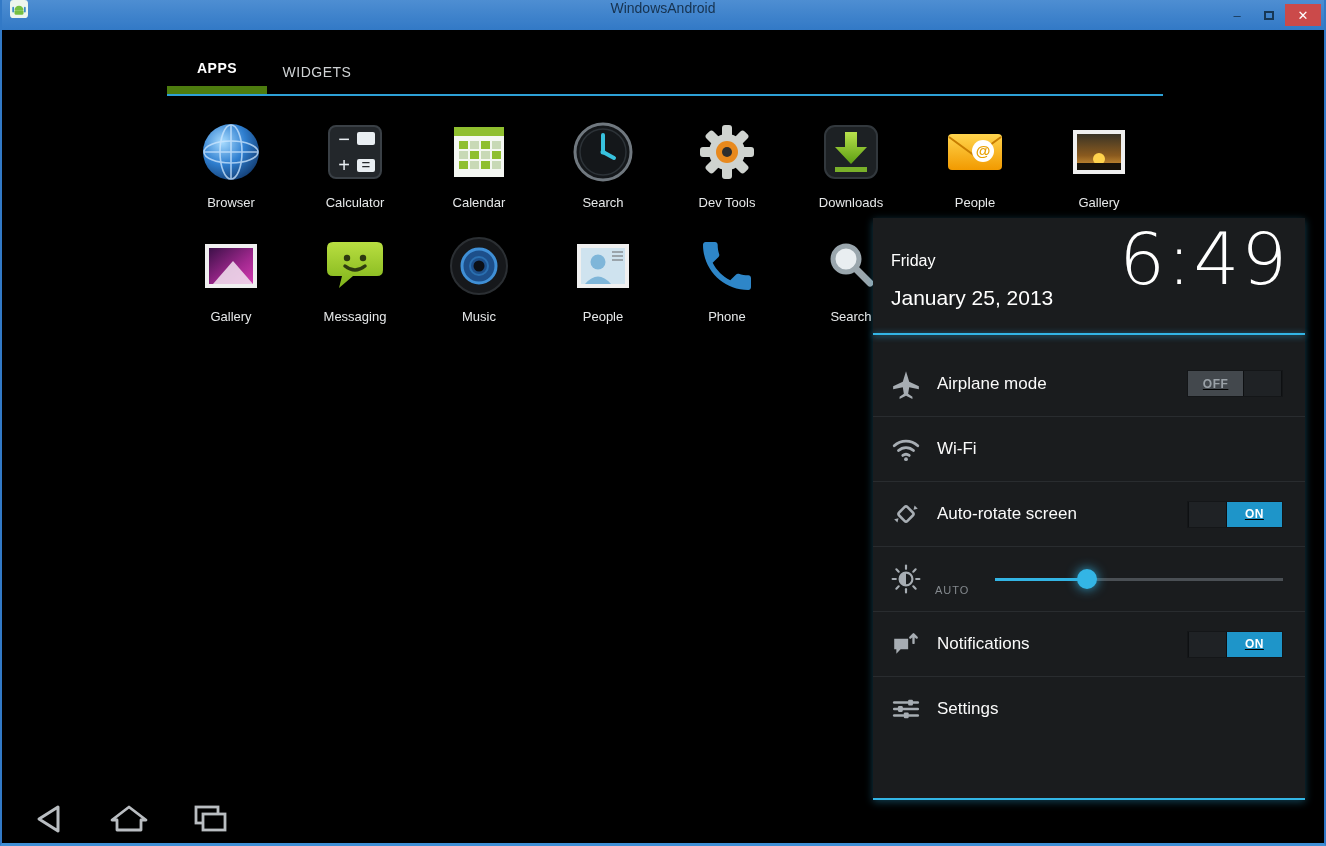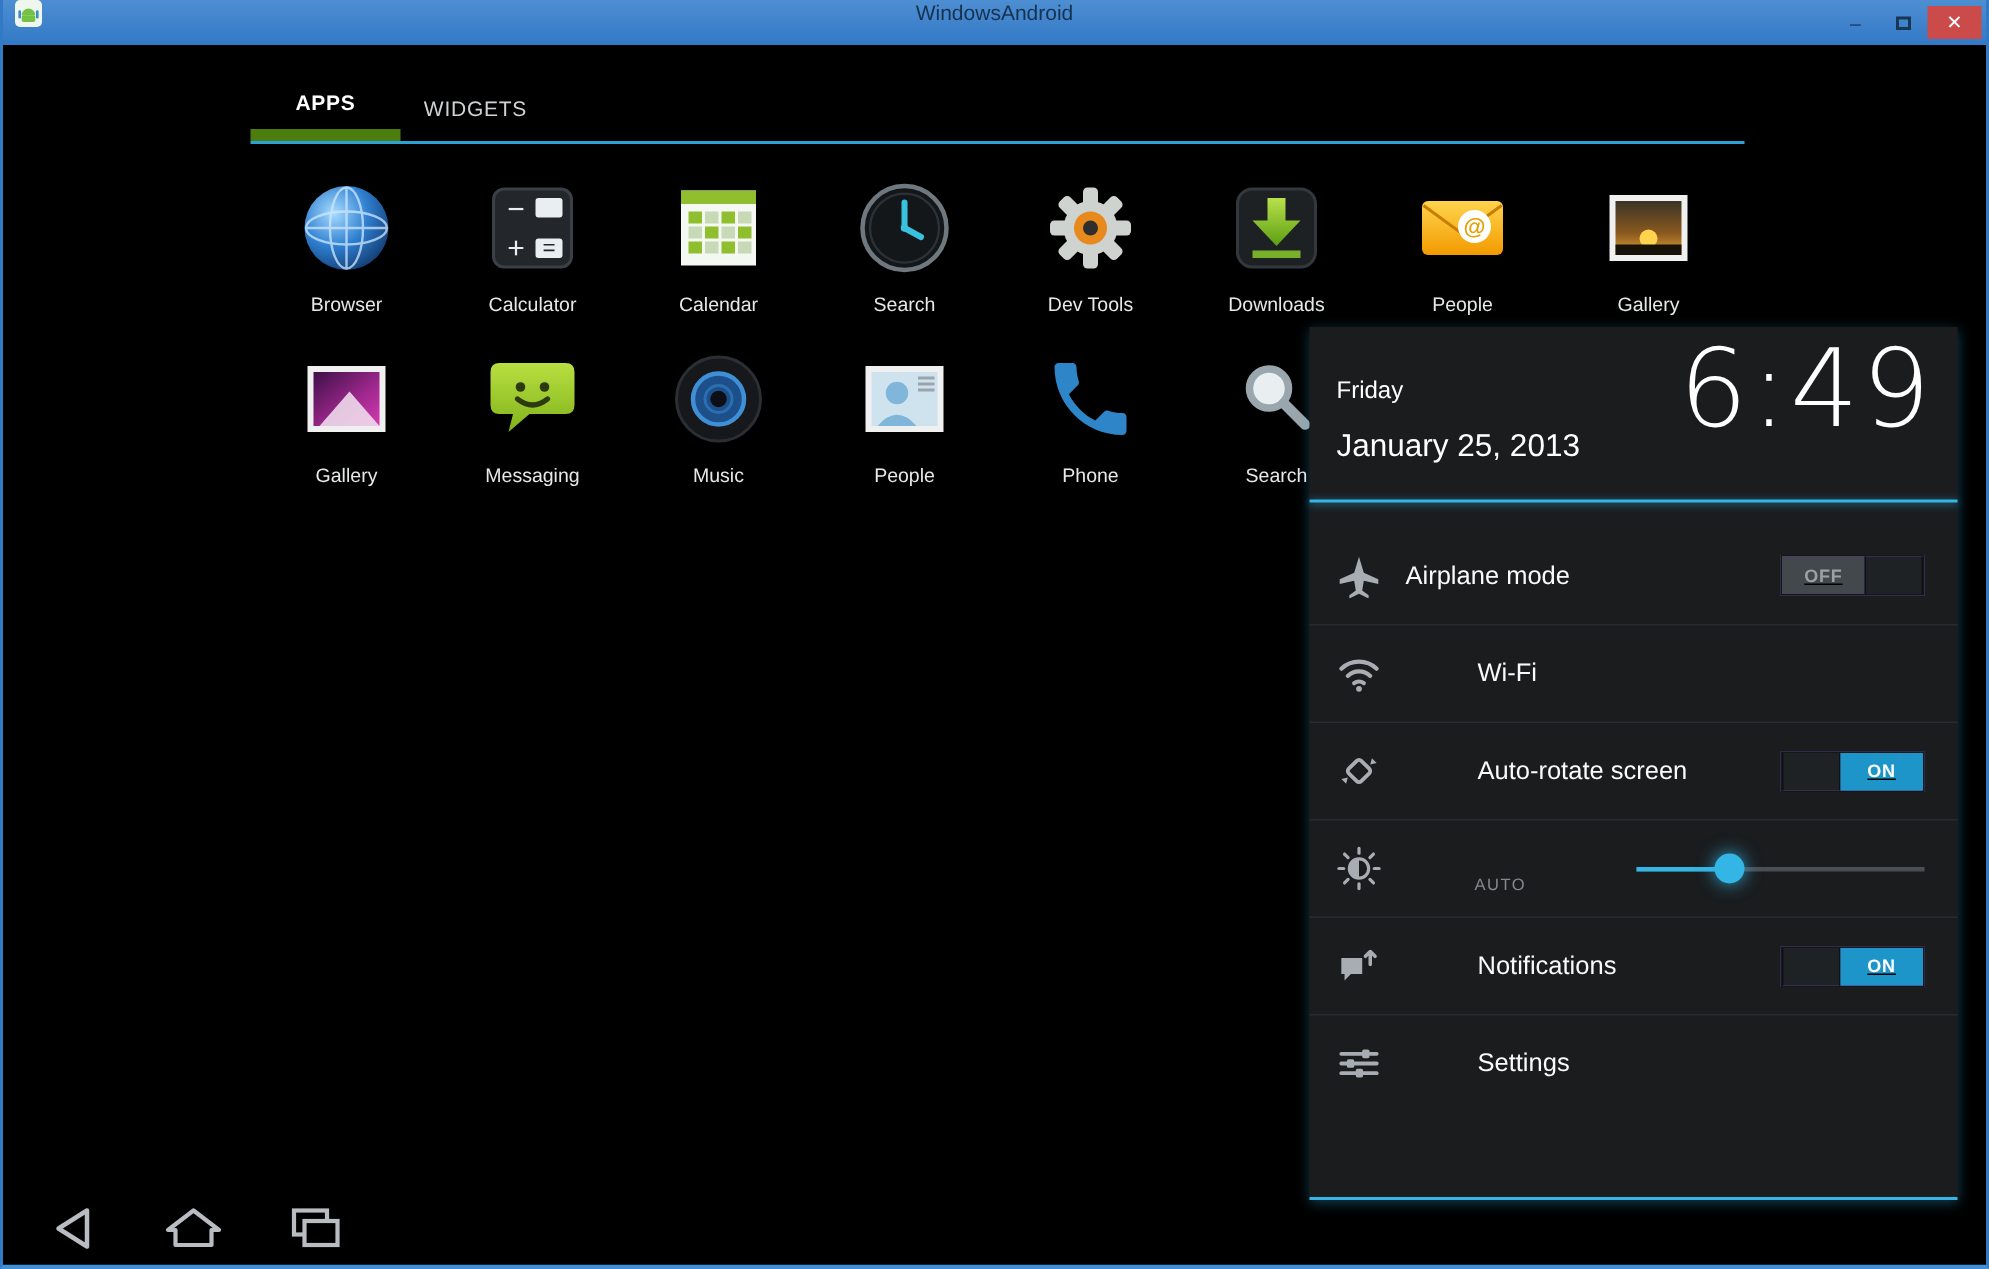"Wi-Fi" .qs-row + .qs-row { gap: 48px -> none }
